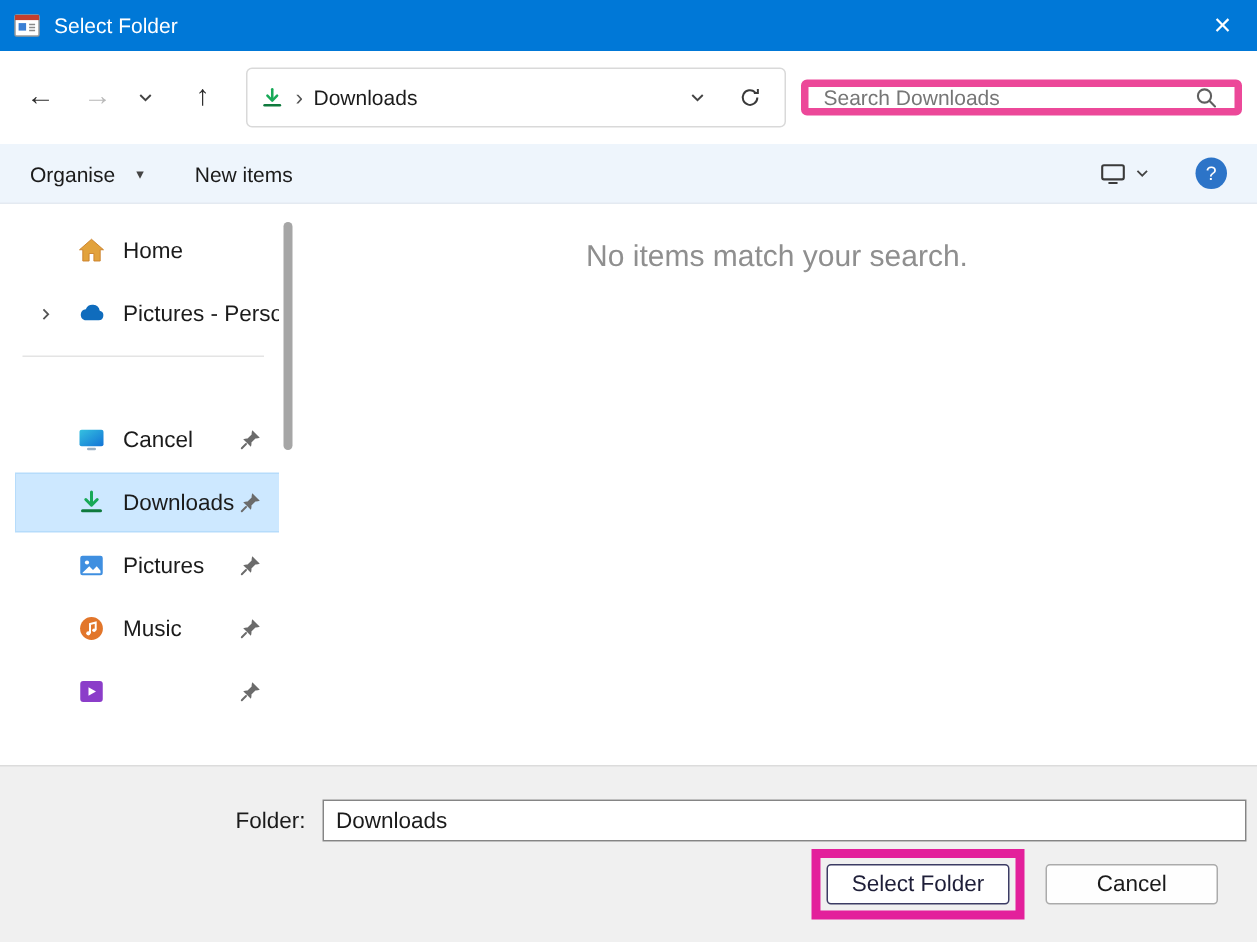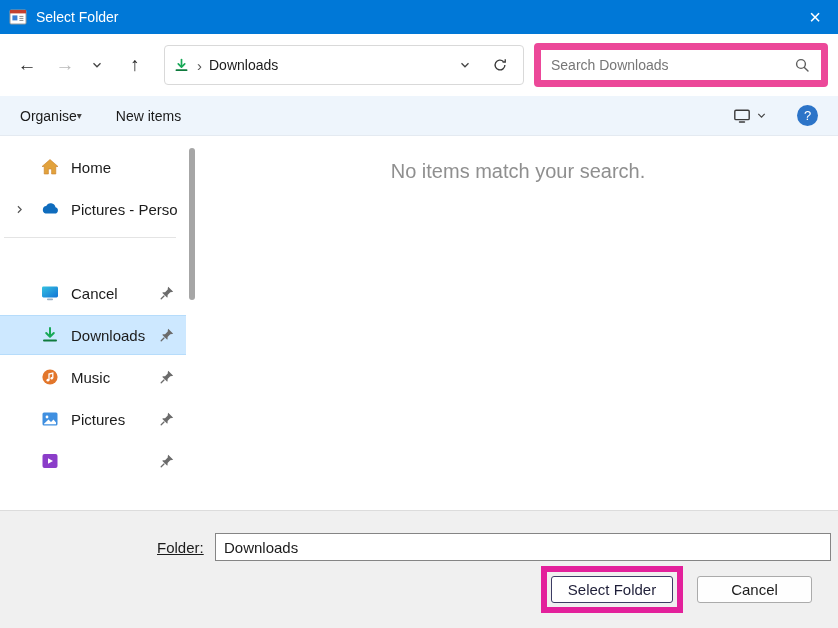"Search Downloads" .searchbox { border: 7px solid #ec4899 -> 5px solid #ec4899; height: 44px -> 24px }
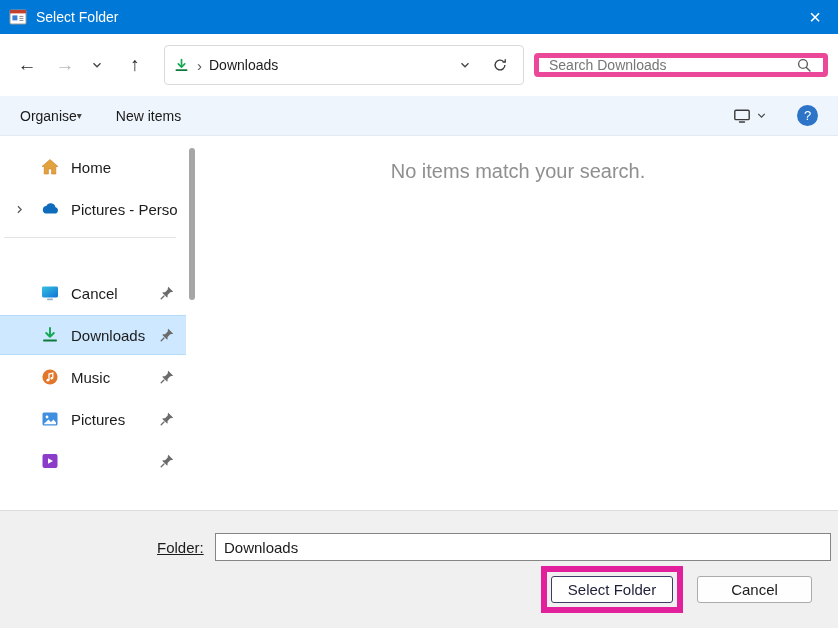"Organise" .tool-btn { gap: 0 -> 14px }
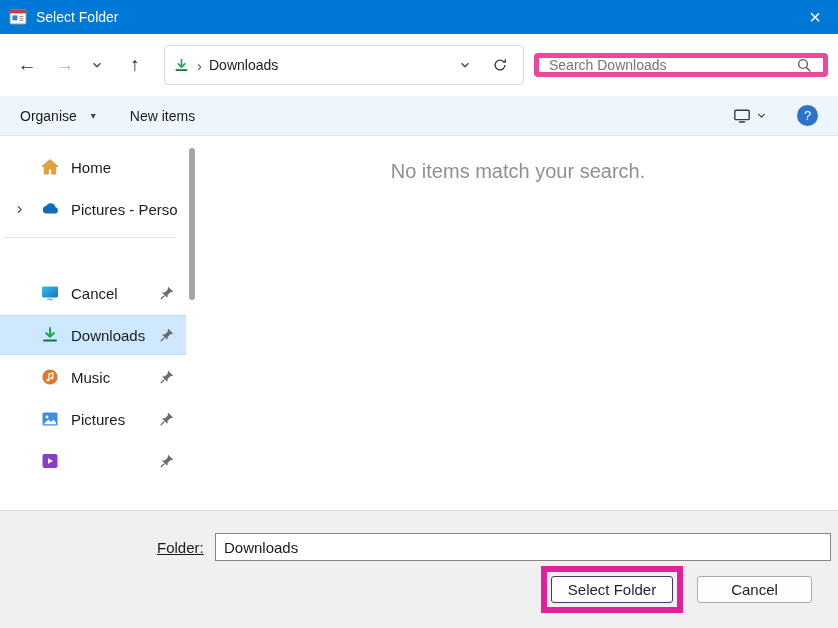"Home" .sidebar { padding-left: none -> 11px }
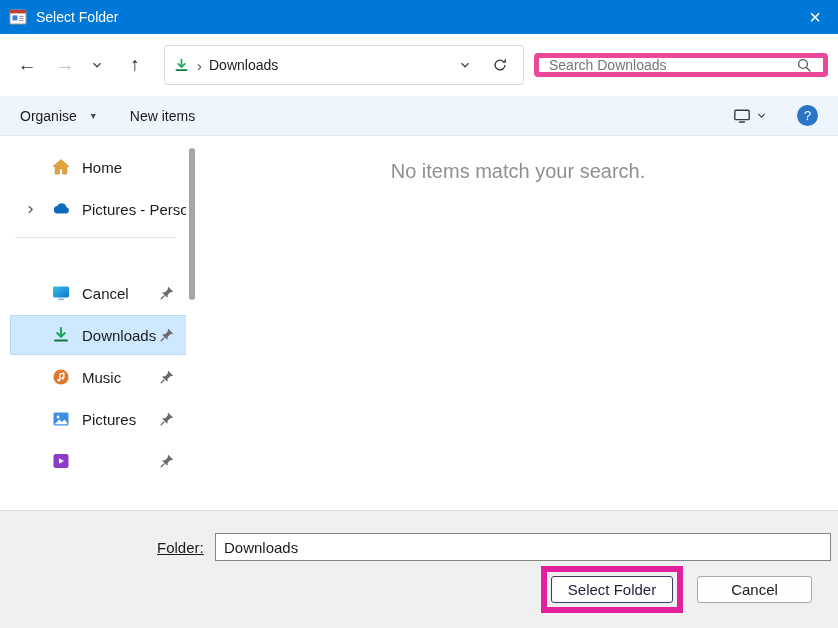"Music" div.side-item { order: before "Pictures" -> after "Pictures" }
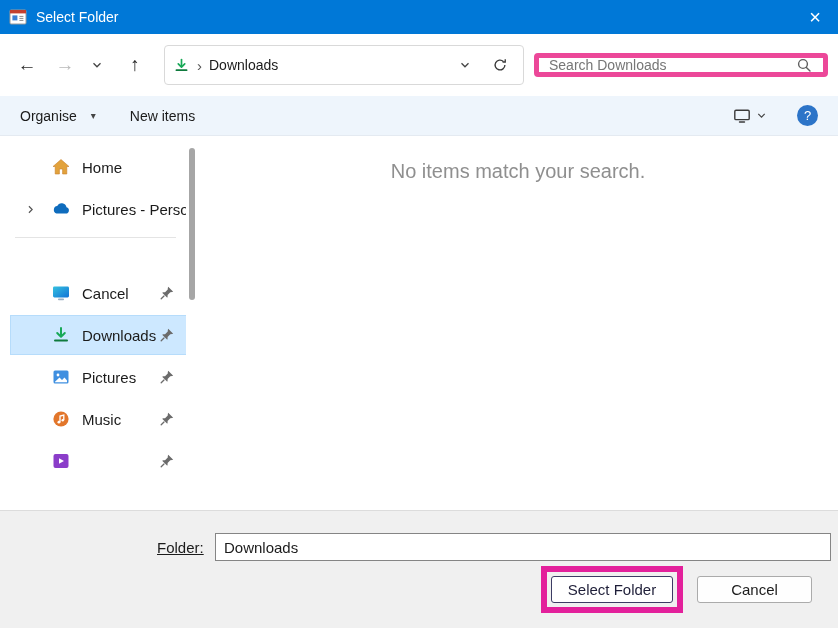"Folder:" .folder-label { text-decoration: underline -> none }
